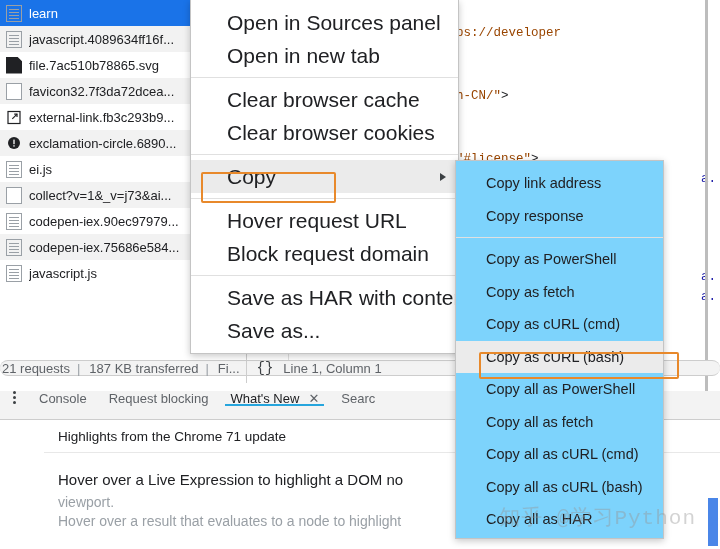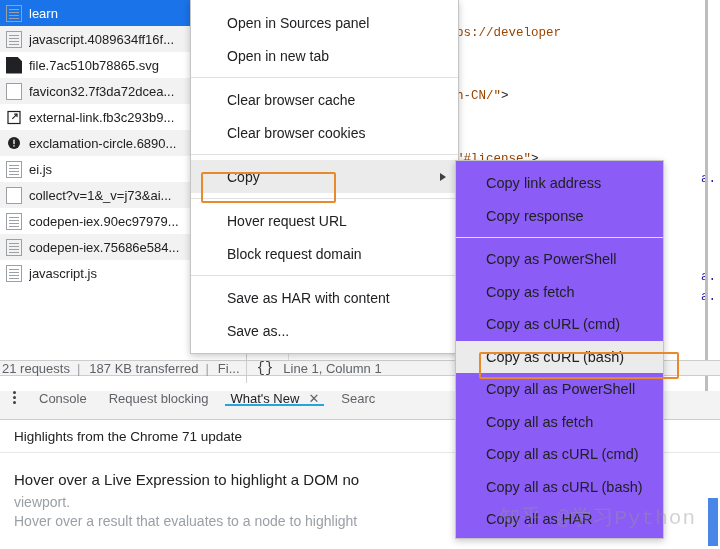"Open in Sources panel" .ctx-item { font-size: 14px -> 21px }
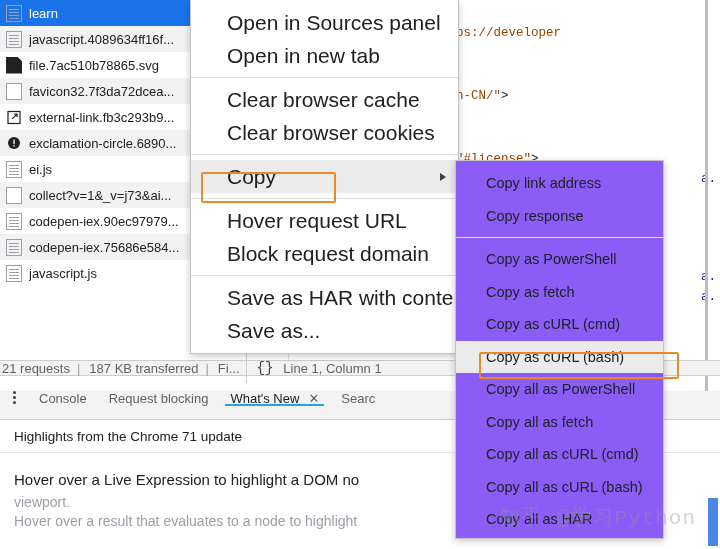"Copy link address" .ctx-submenu { background: #8b5cf6 -> #7dd3fc }
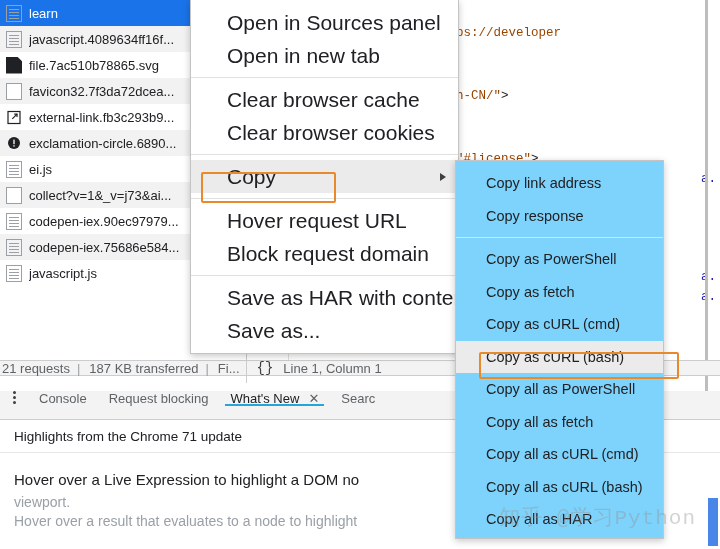"21 requests" .status-bar { border-radius: none -> 11px }
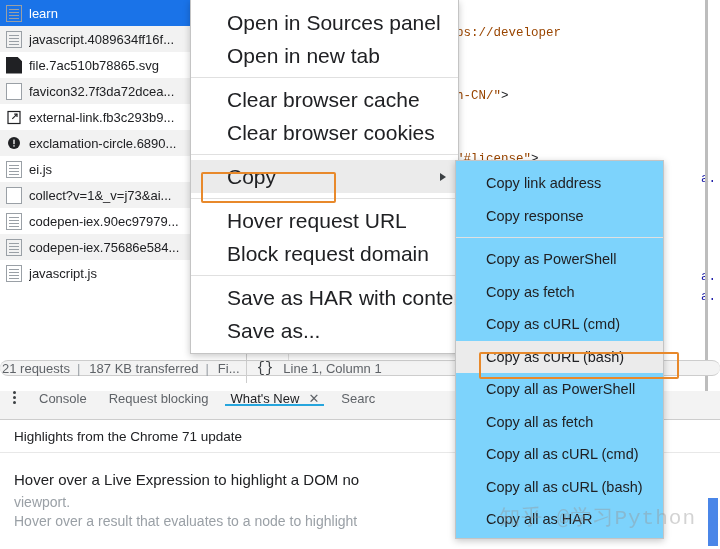"Highlights from the Chrome 71" .whatsnew { padding-left: none -> 44px }
